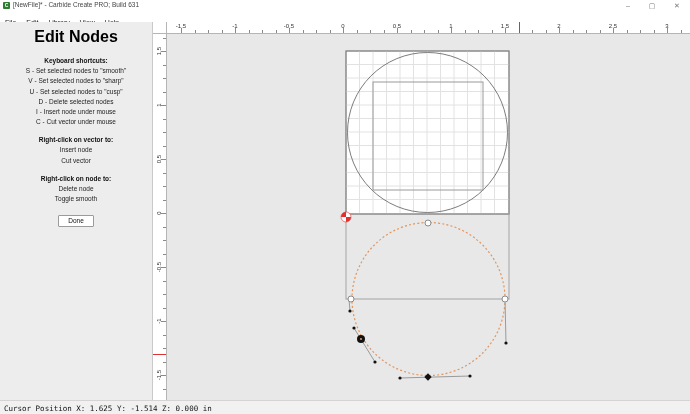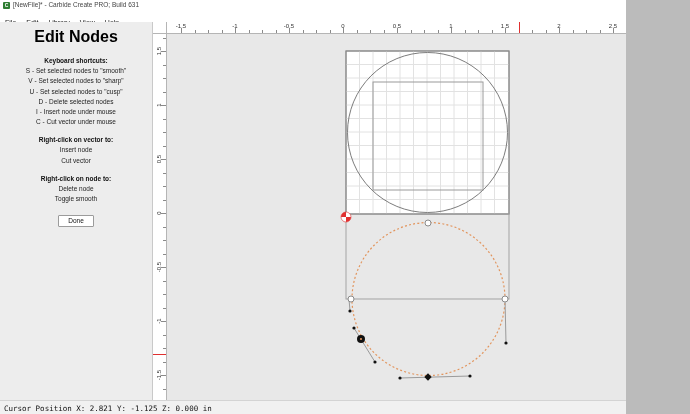"Edit Nodes" .app { width: 626px -> 690px }
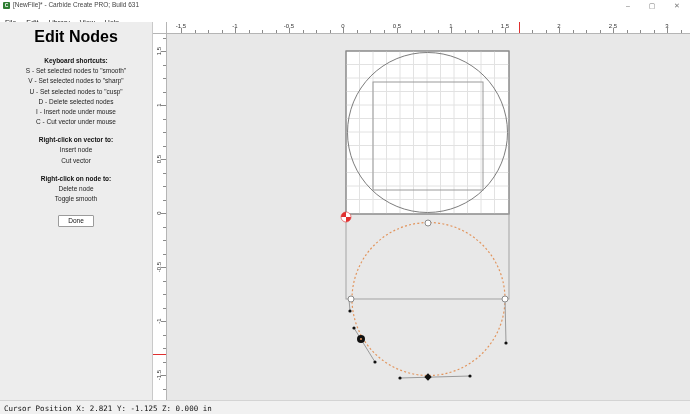"Cursor Position X: 2.821 Y:" div.status-text { text: 2.821 Y: -1.125 -> 1.625 Y: -1.514 }
